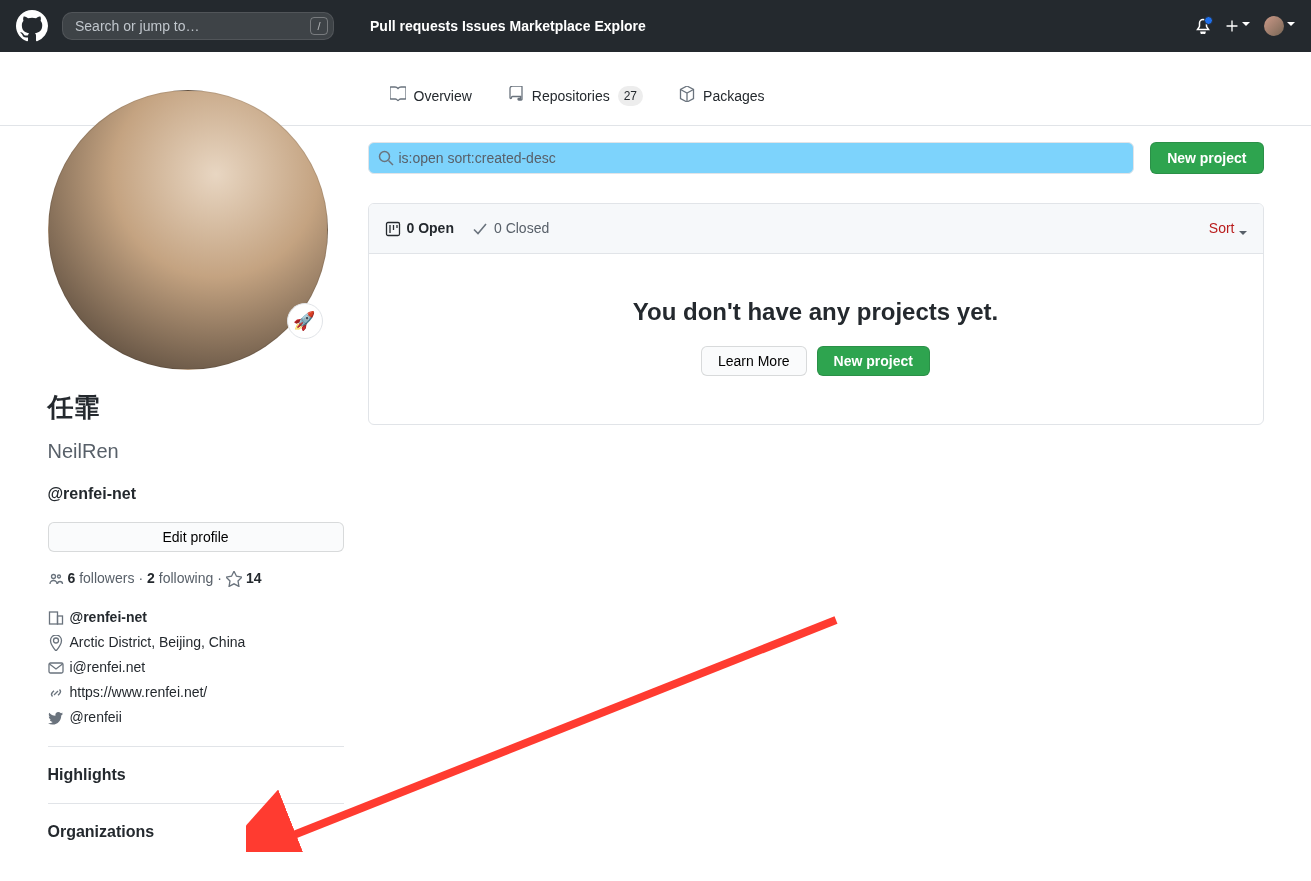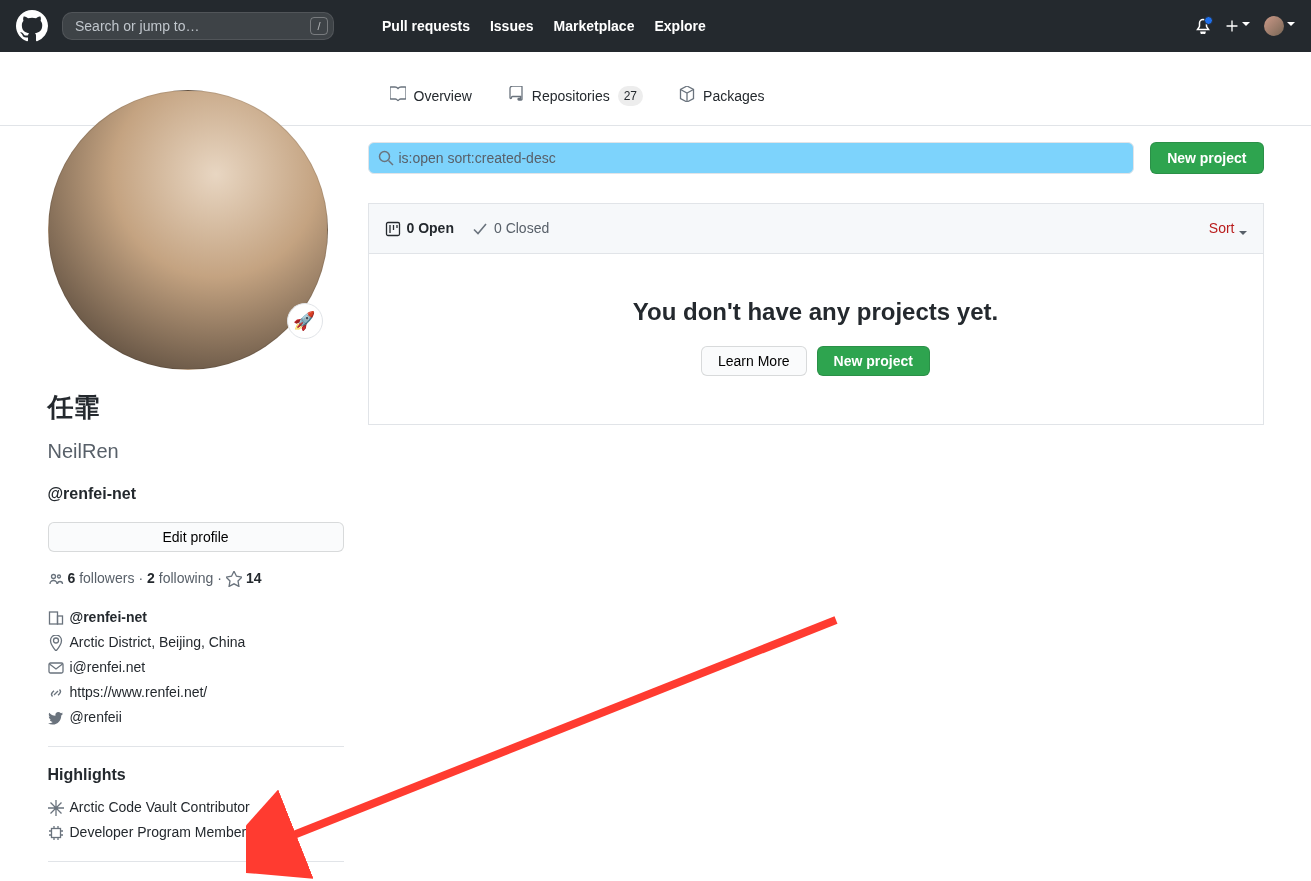"Pull requests" .gh-nav { gap: 20px -> 4px; margin-left: 12px -> 0 }
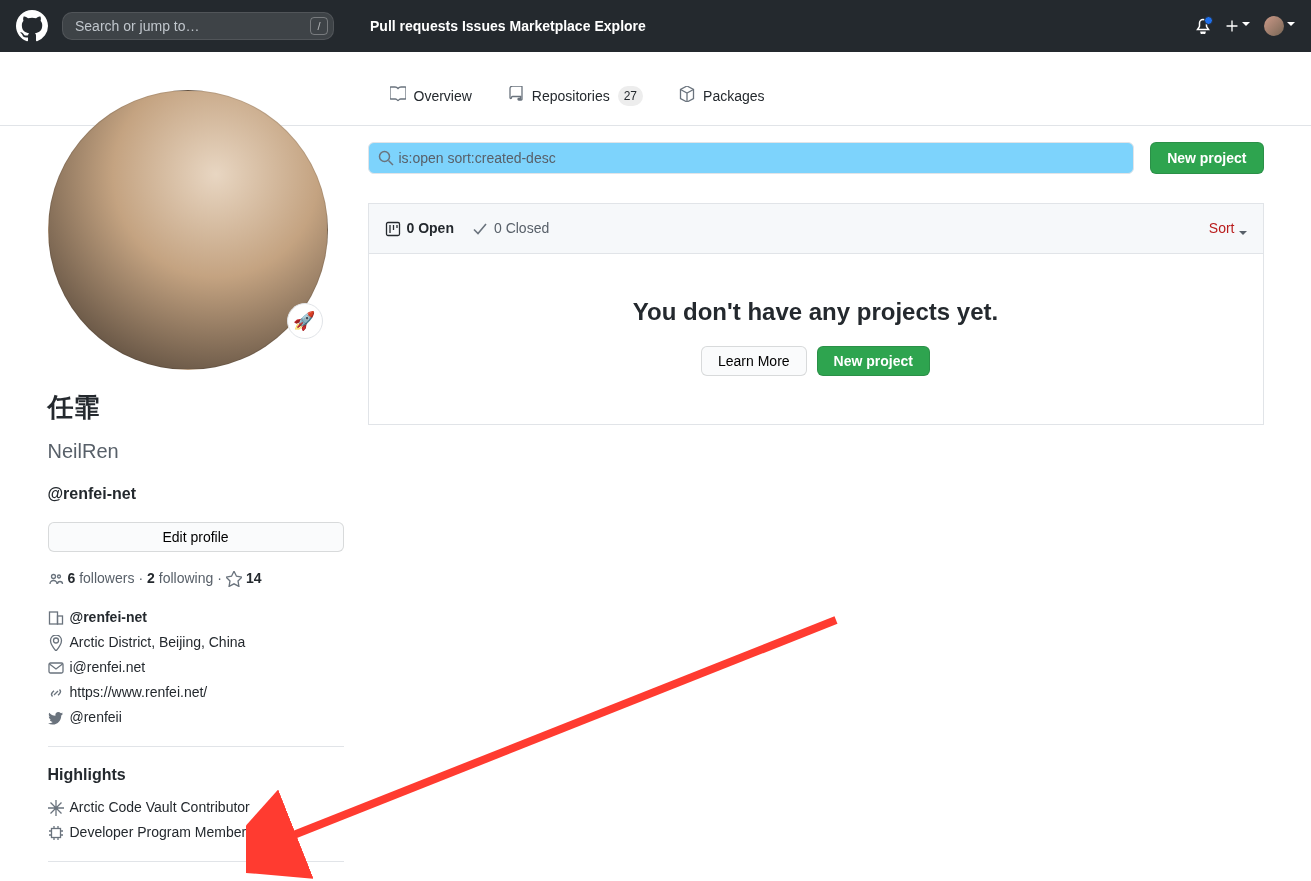"0 Open" .box { border-radius: 0 -> 6px }
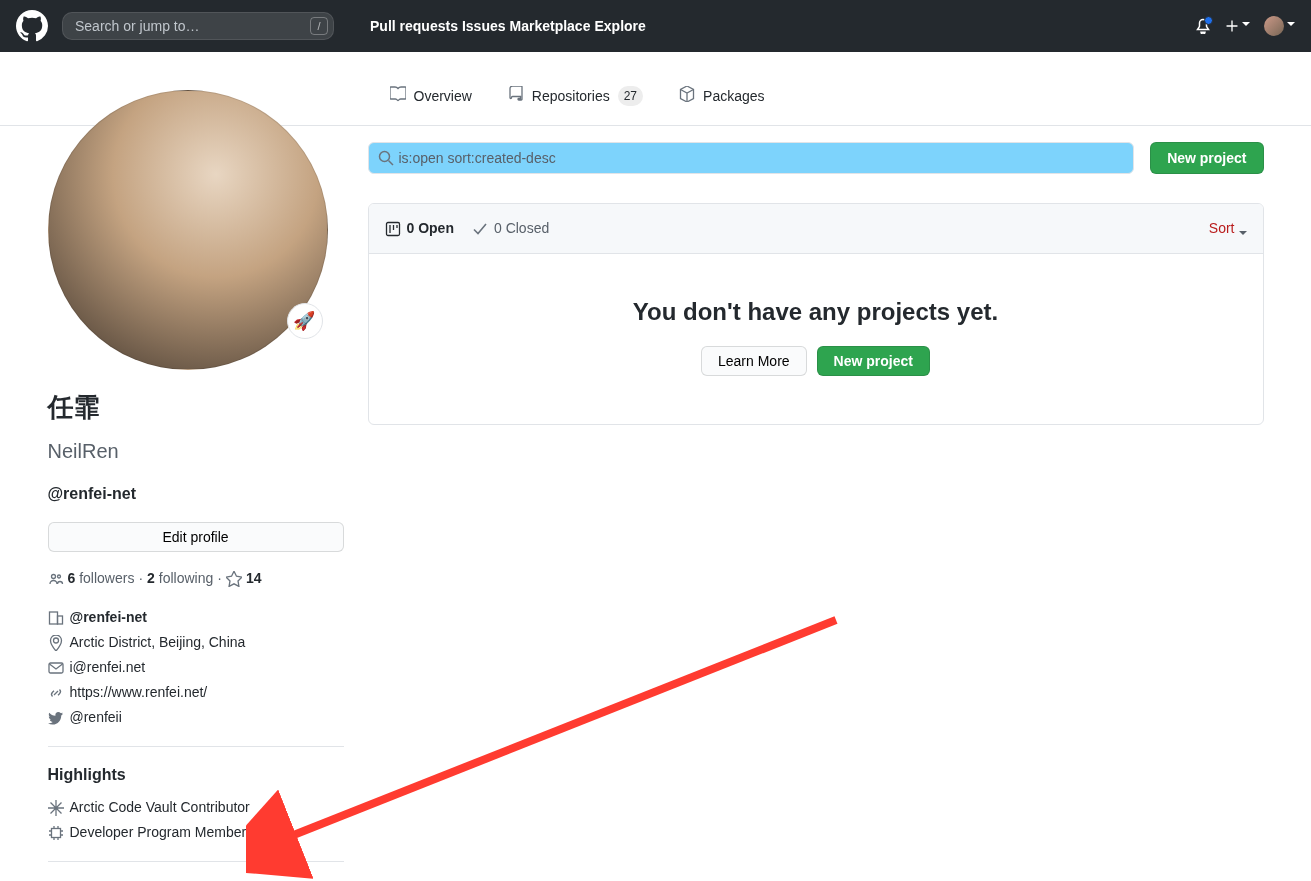"Arctic Code Vault Contributor" ul.vcard { html: <ul> <li> <svg> <path></path> </svg> <span>Arctic Code Vault Contributor</span> </li> <li> <svg> <rect></rect> <path></path> </svg> <span>Developer Program Member</span> </li> </ul> -> none }
